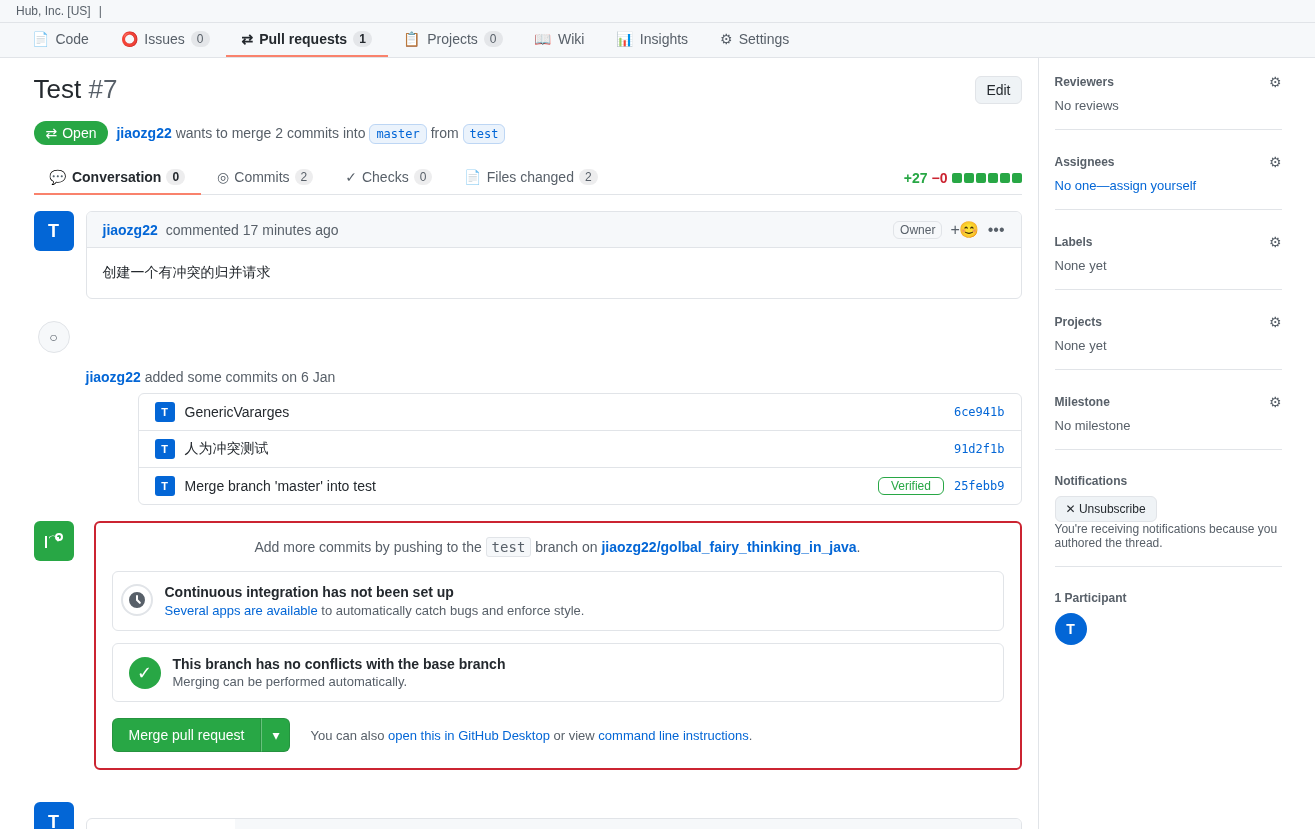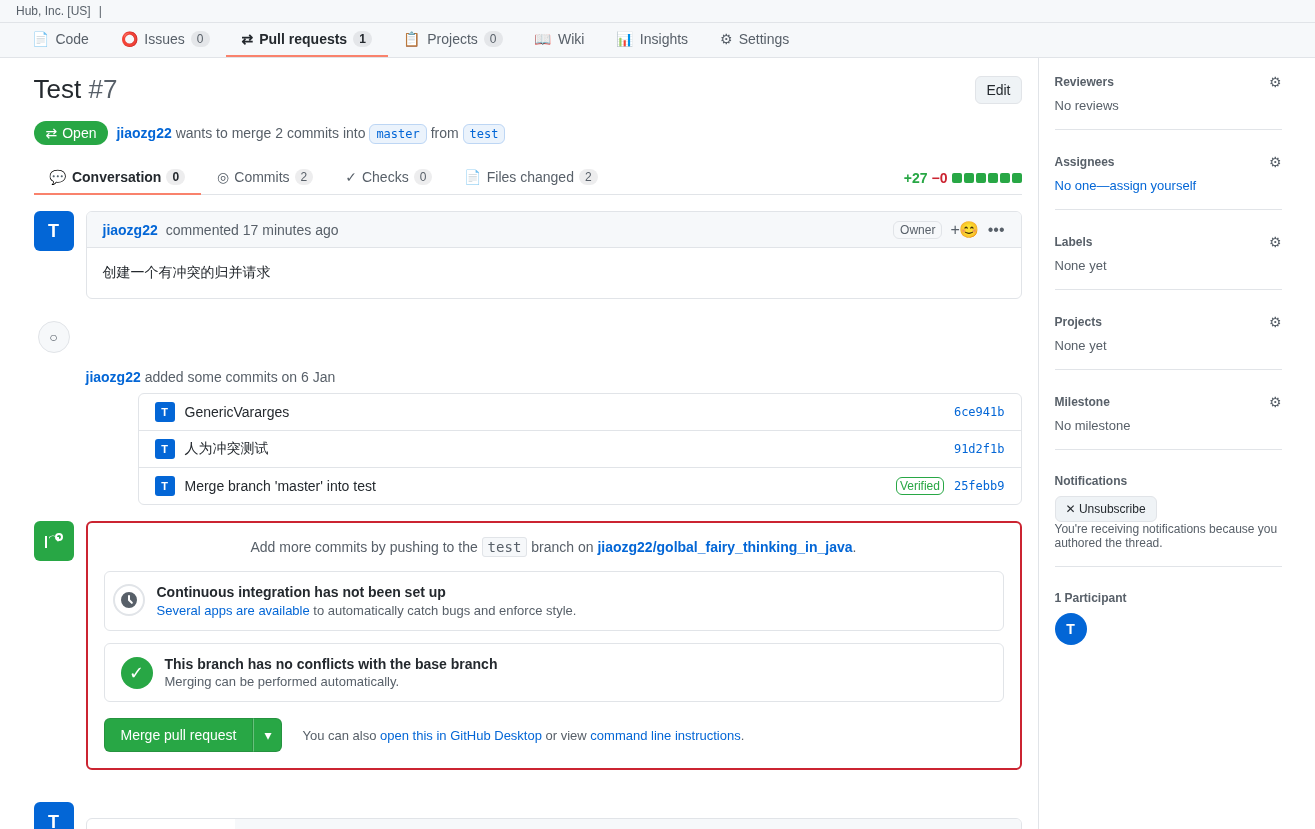"Verified" .commit-verified { padding: 1px 3px -> 1px 12px }
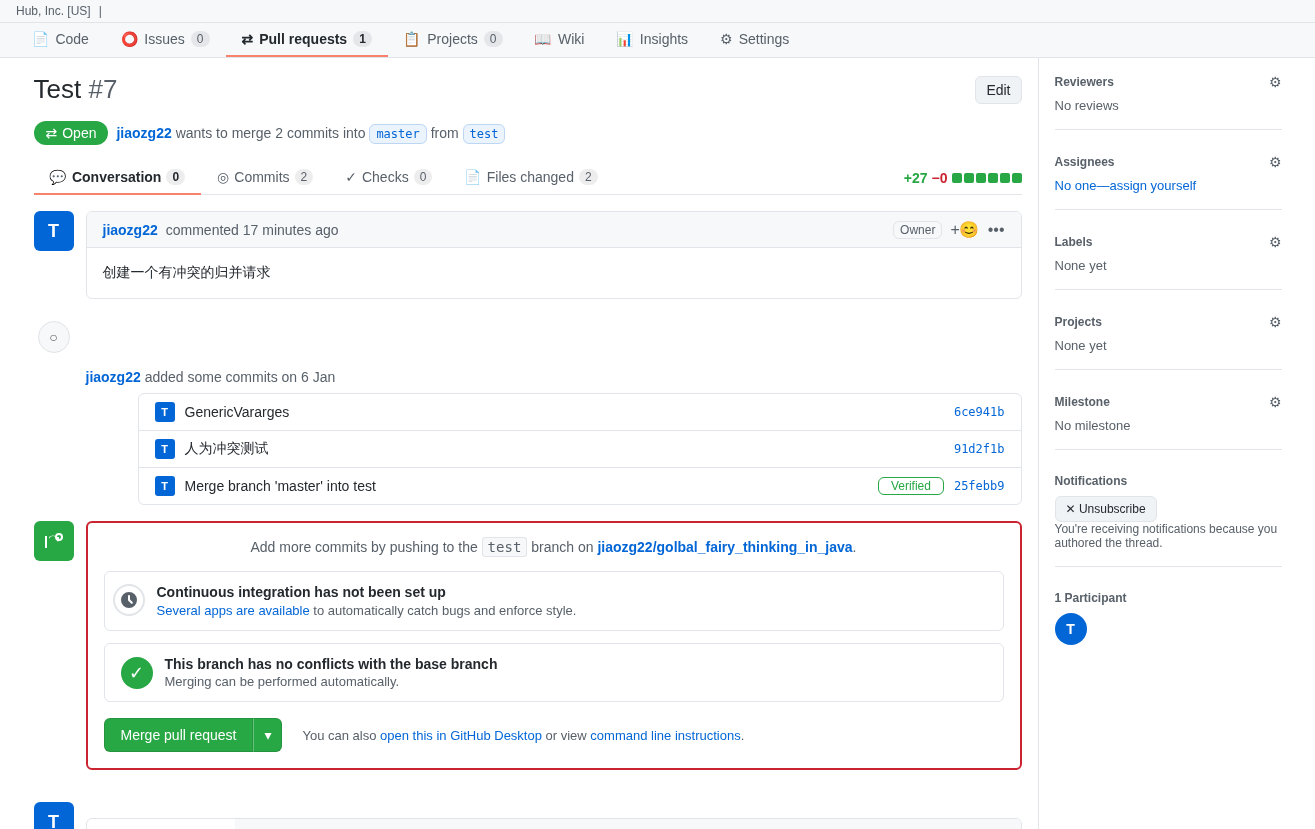"Add more commits by pushing" .merge-section-wrapper { gap: 12px -> 20px }
